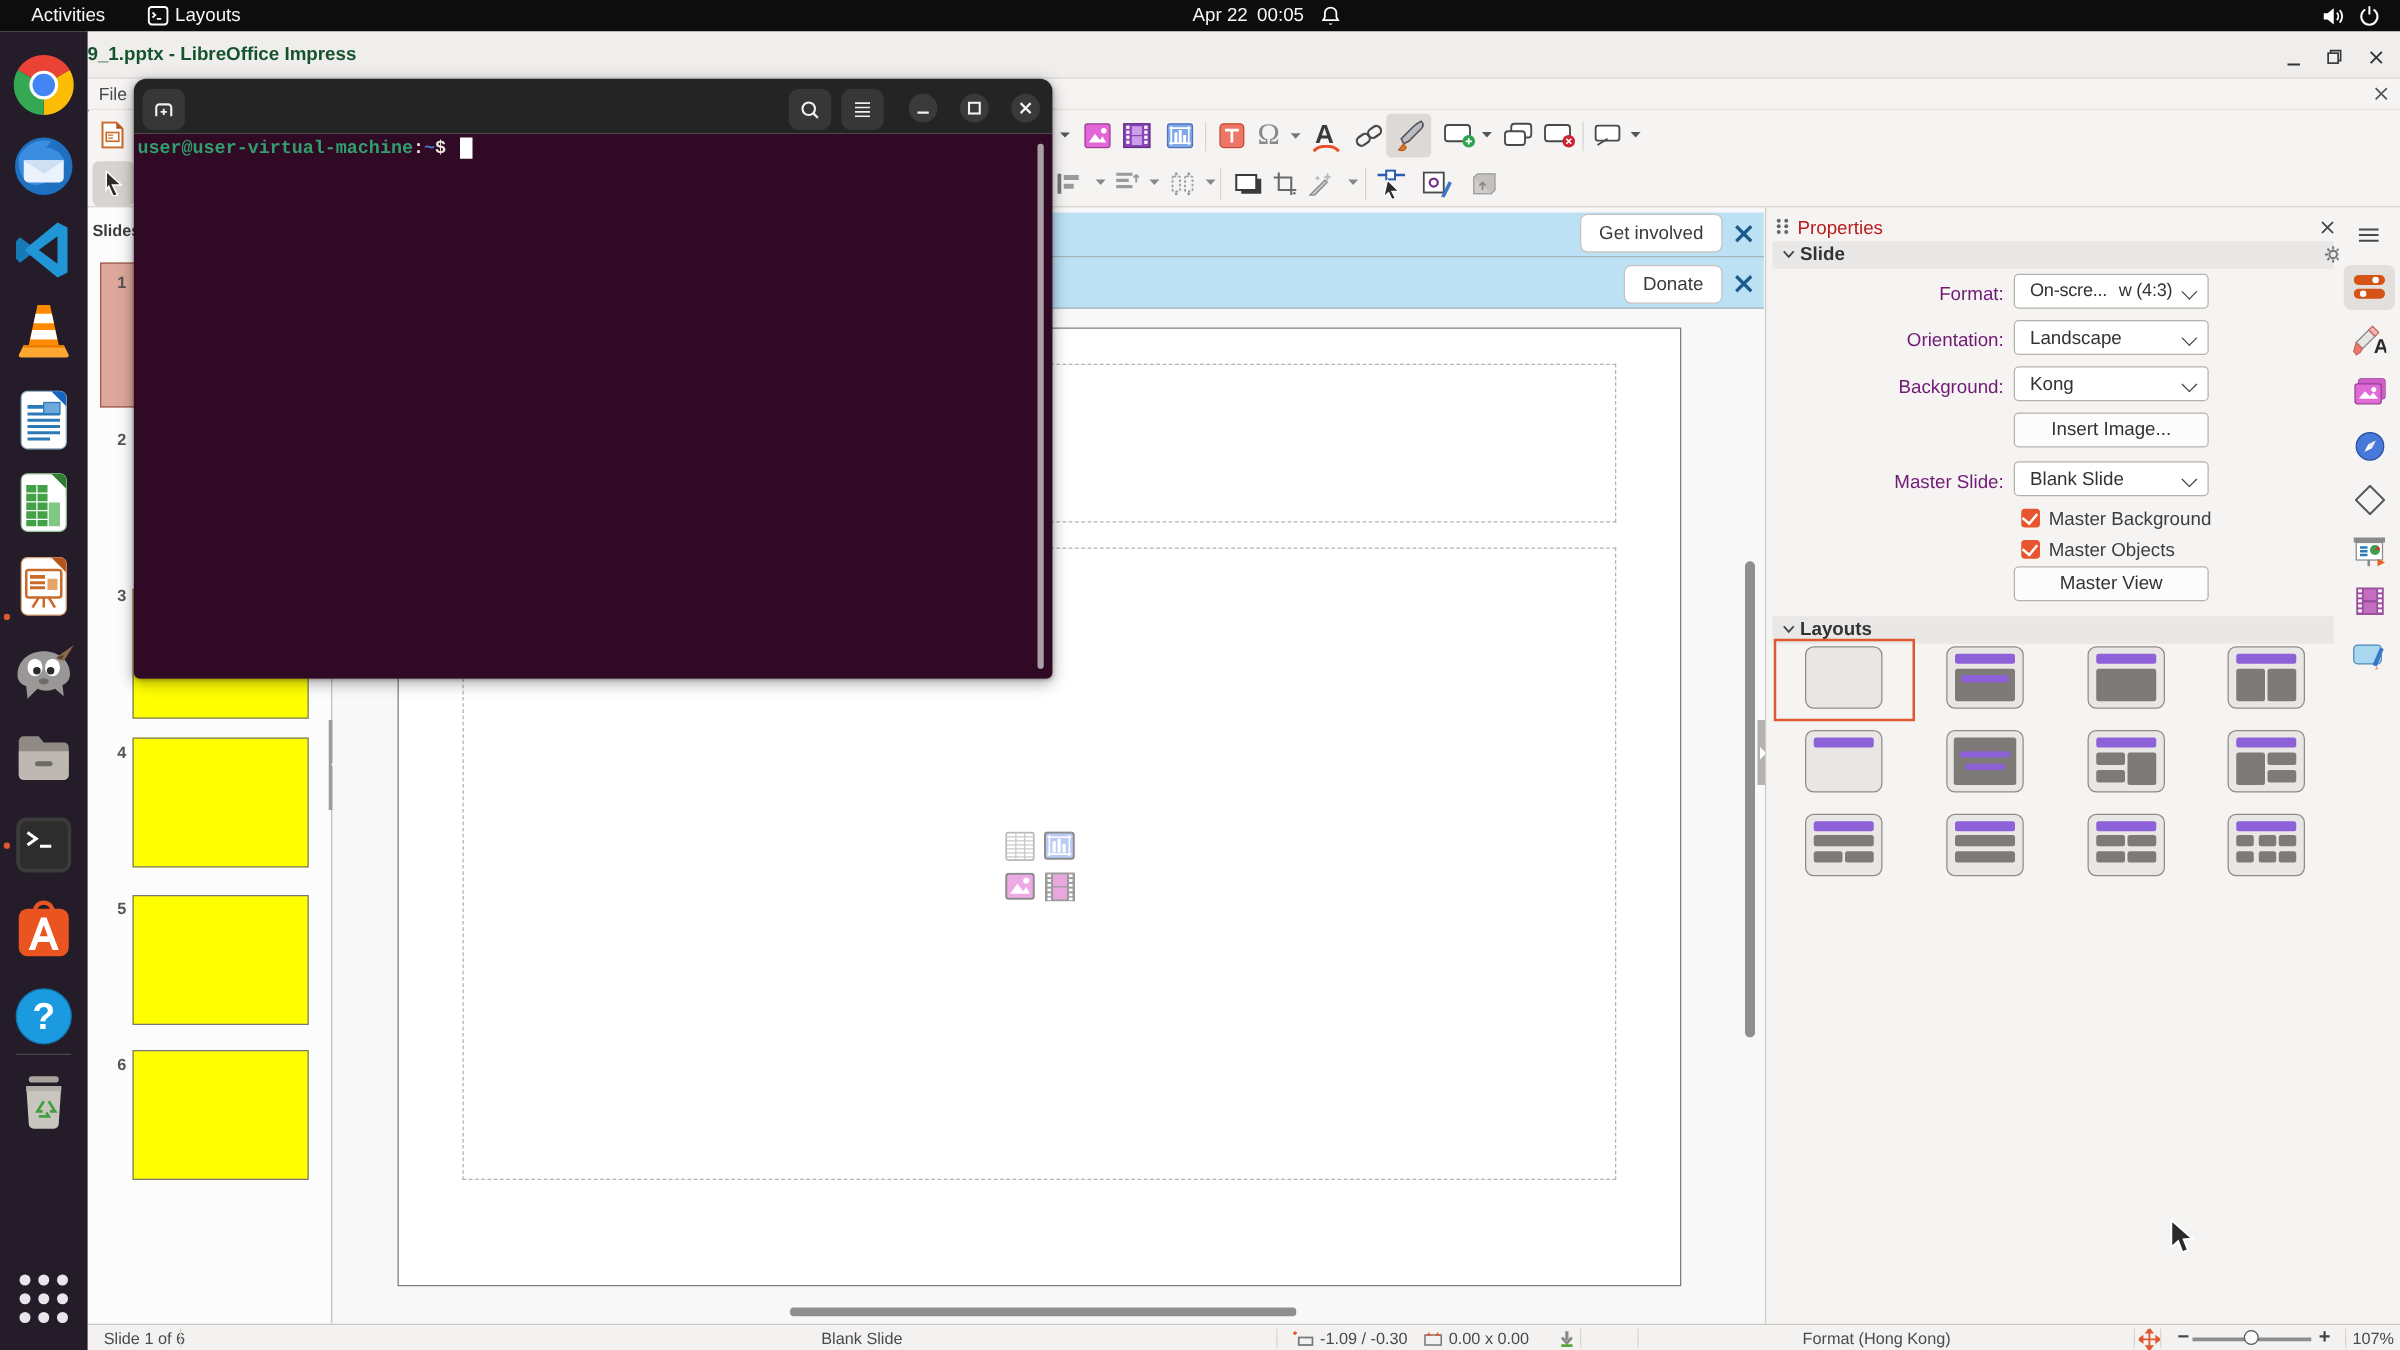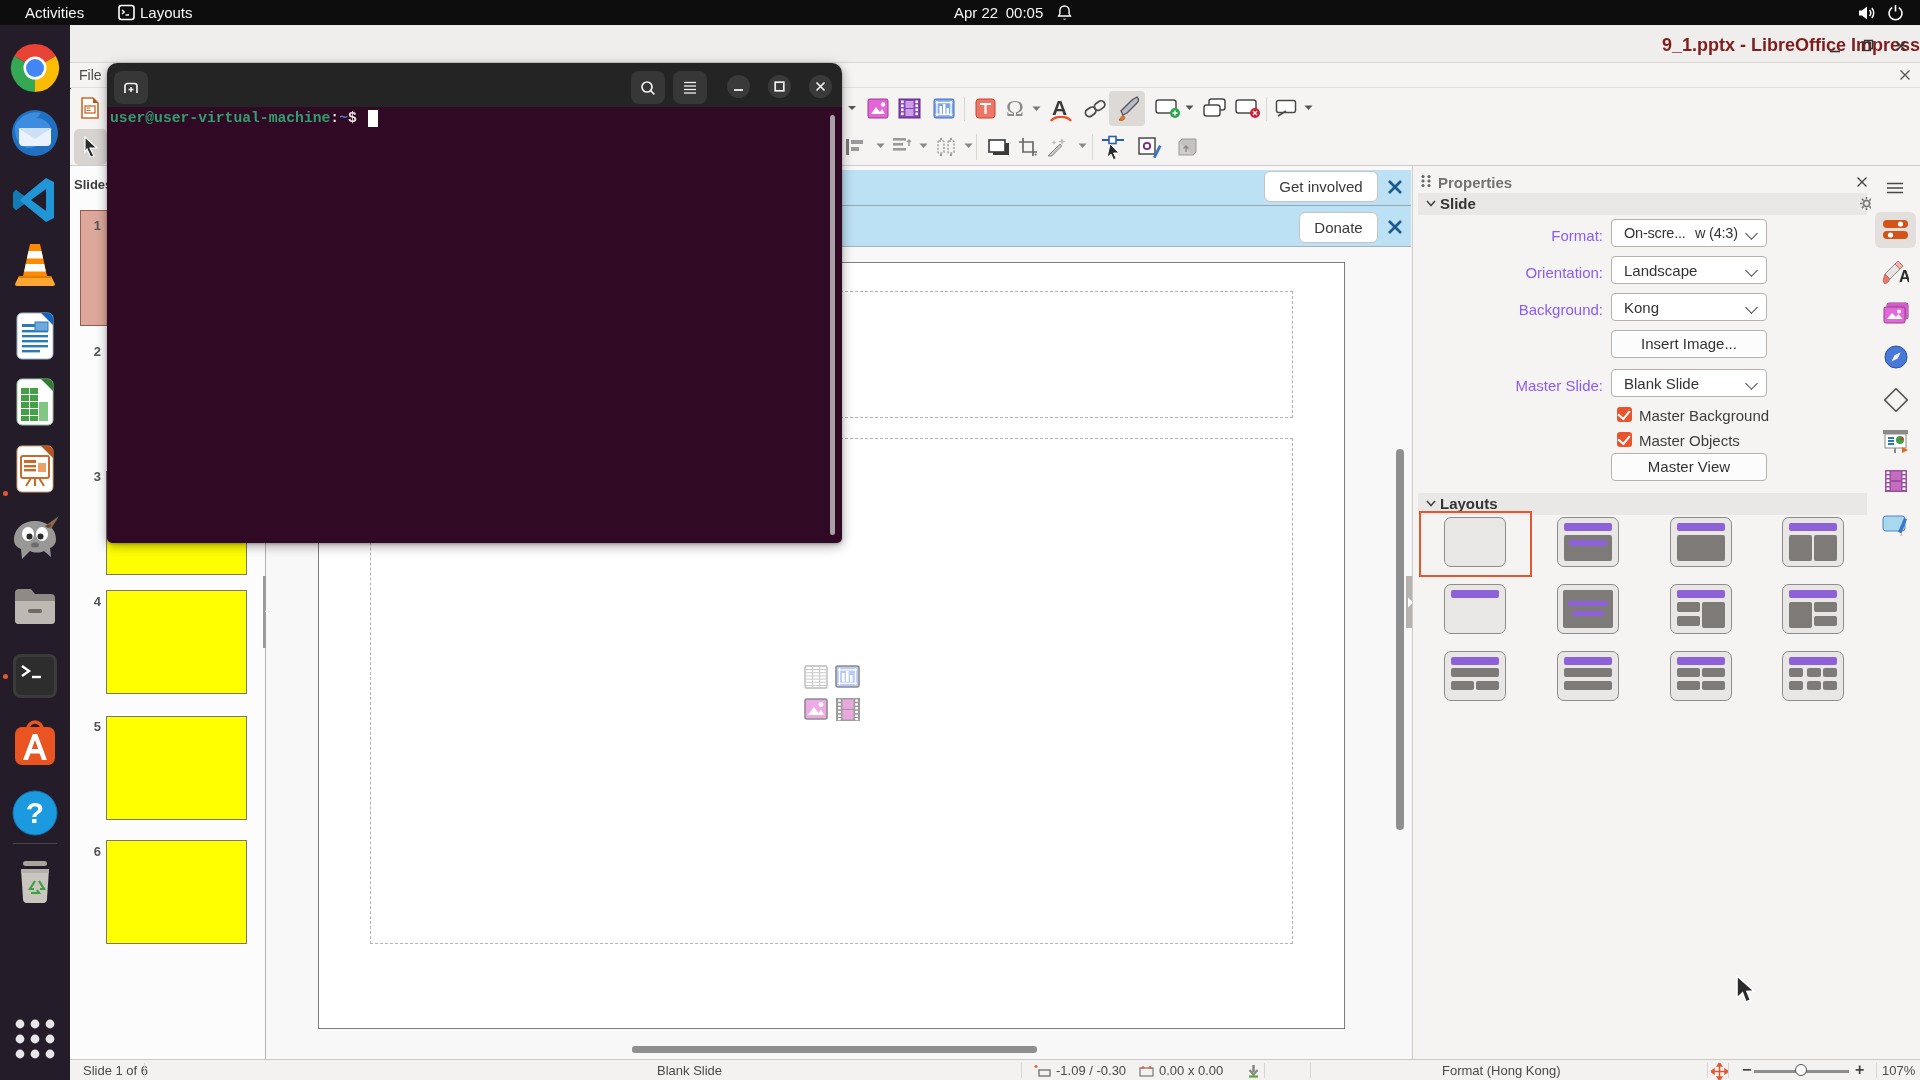"9_1.pptx - LibreOffice Impress" #lotitle .title { color: #7f1d1d -> #14532d; font-size: 18px -> 15px; text-align: right -> left }
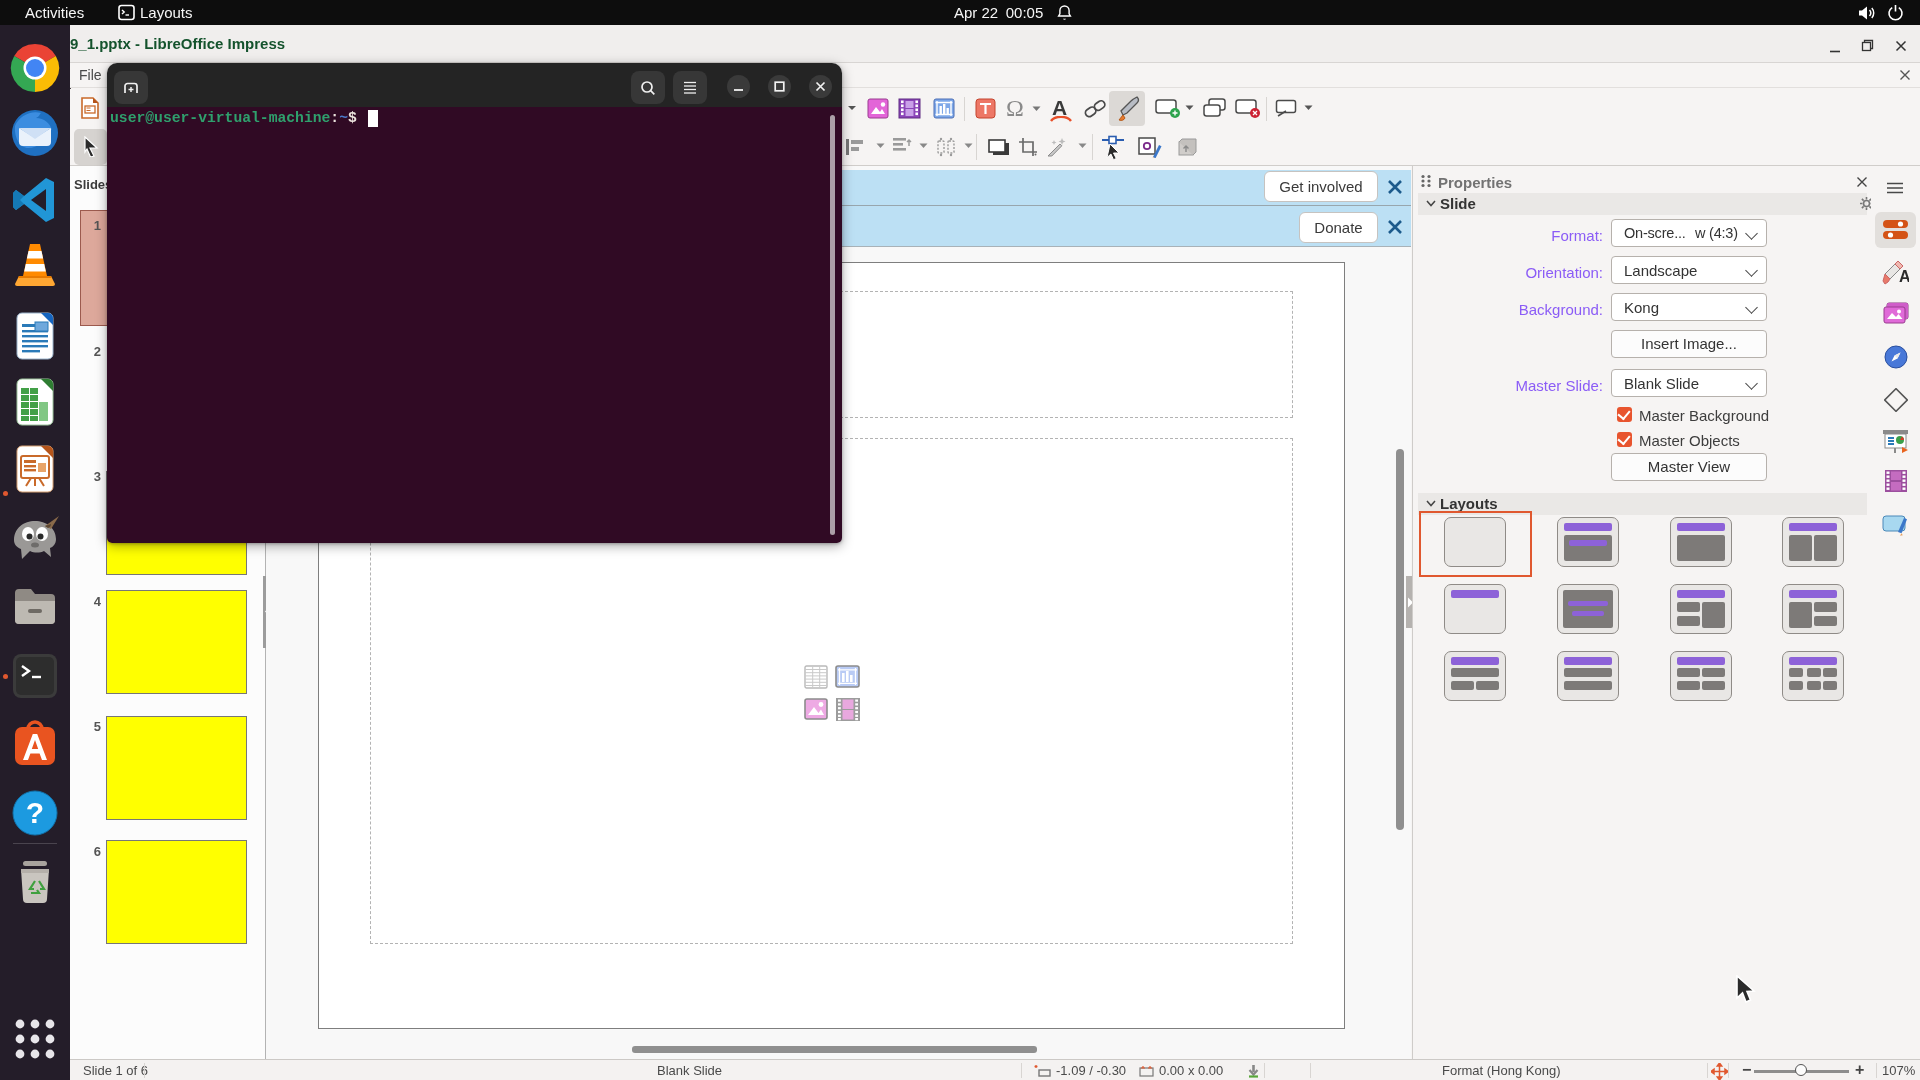"Properties" div { color: #737373 -> #b91c1c; font-weight: bold -> normal }
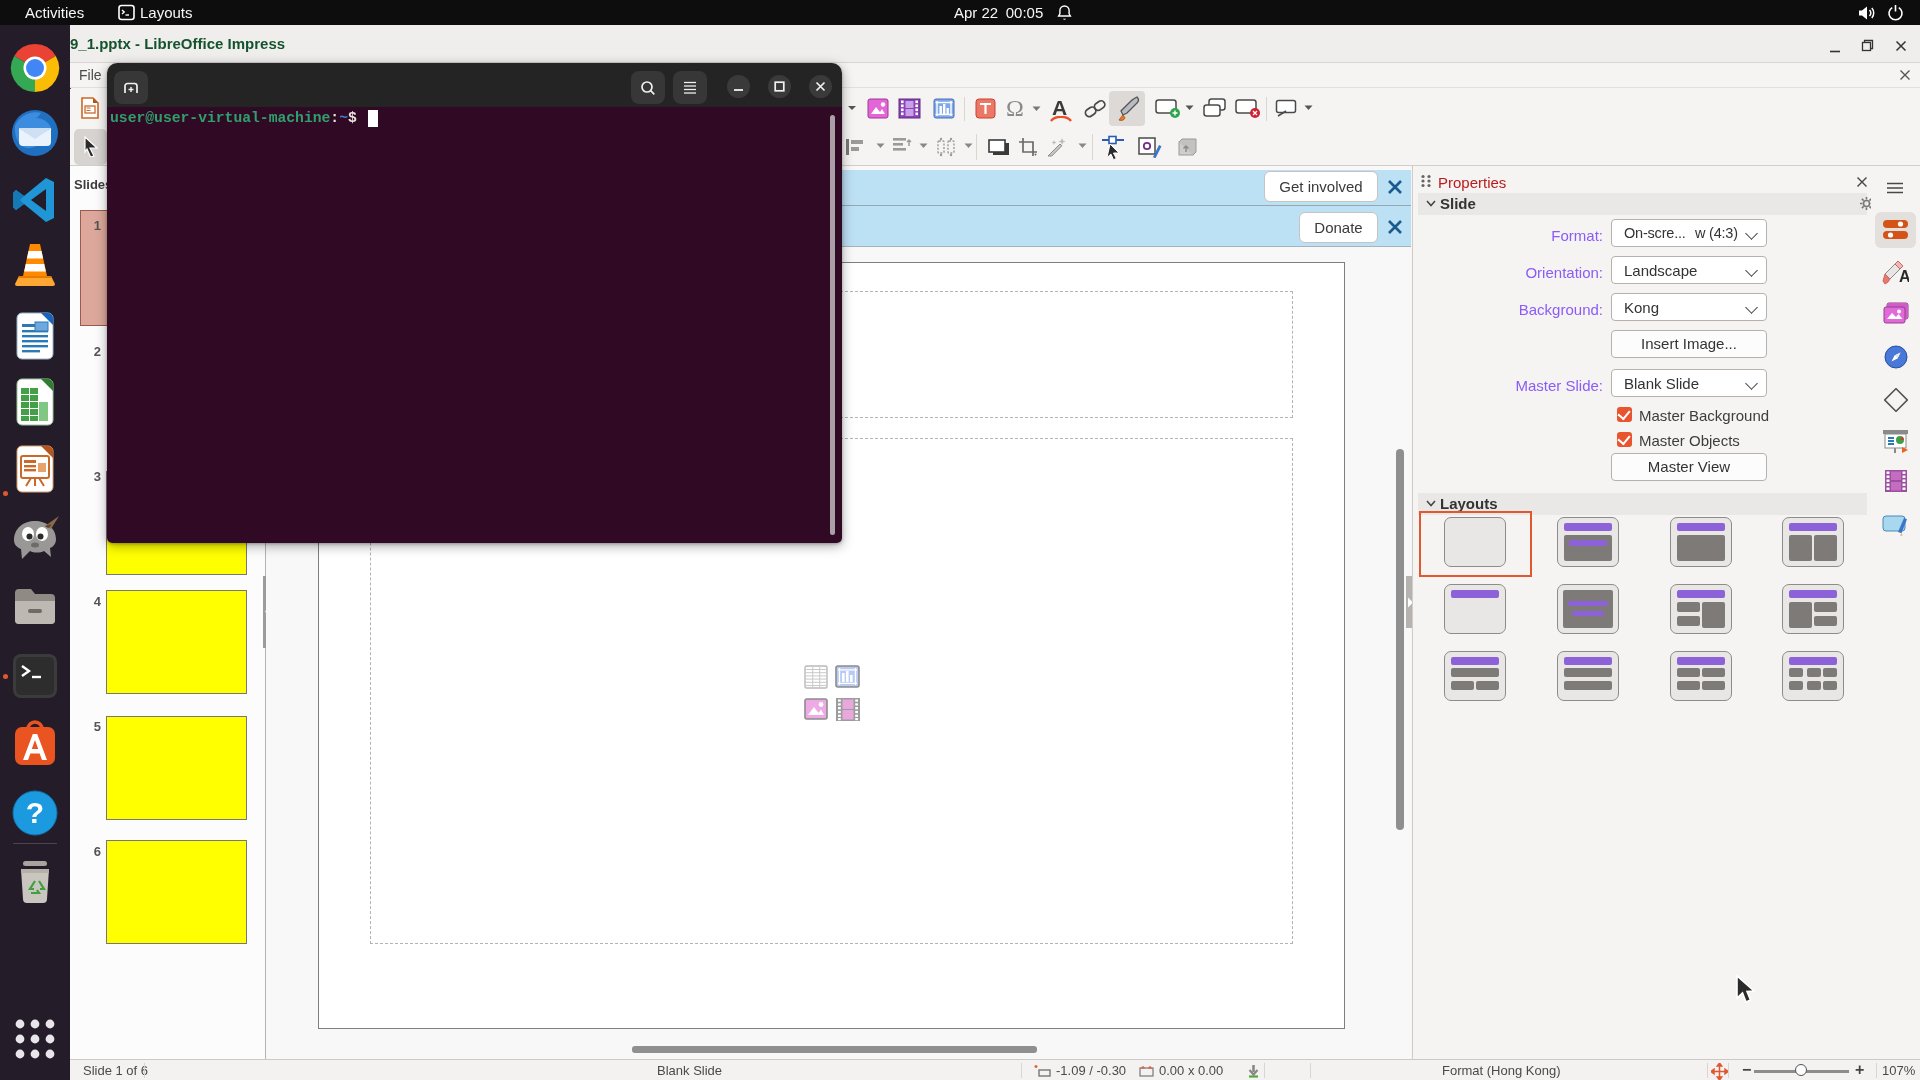"Format:" .slabel { color: #8b5cf6 -> #701a75 }
